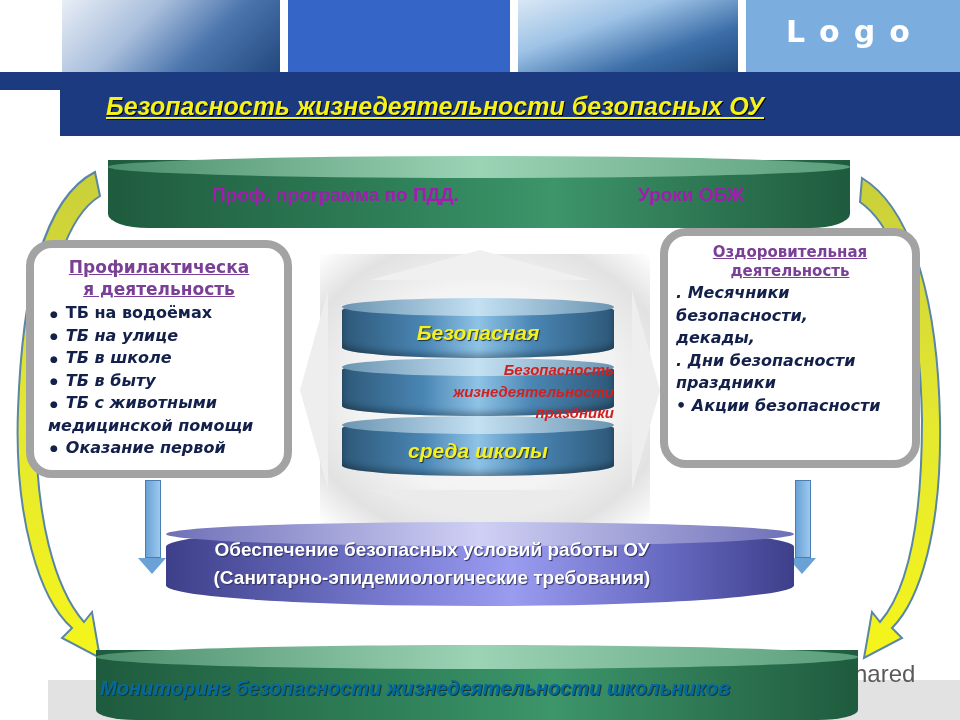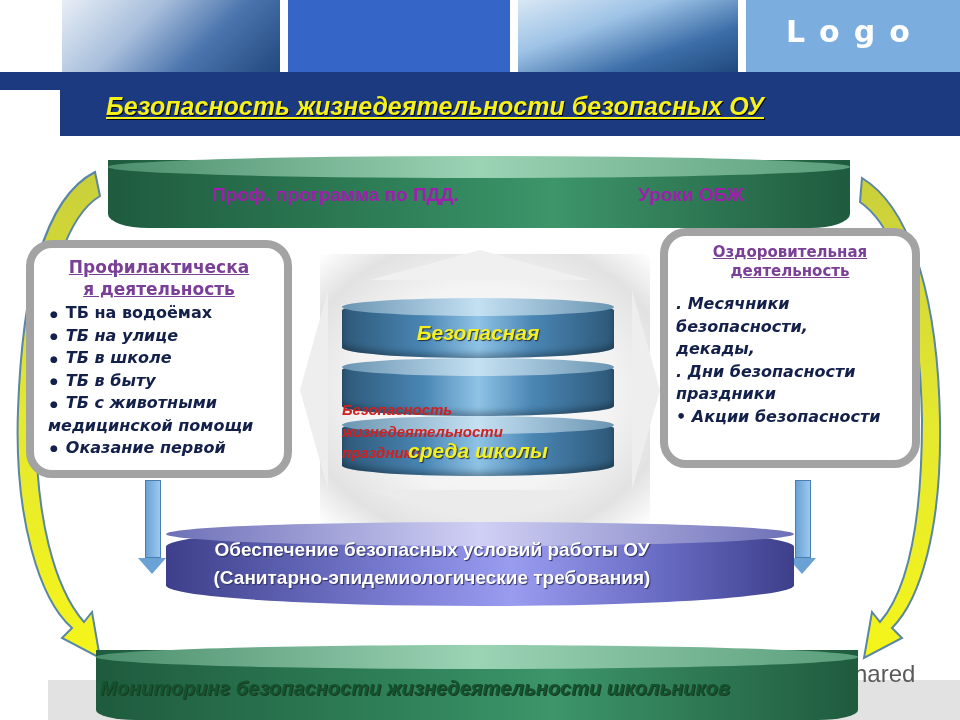". Месячники" div { margin-top: 12px -> 1px }
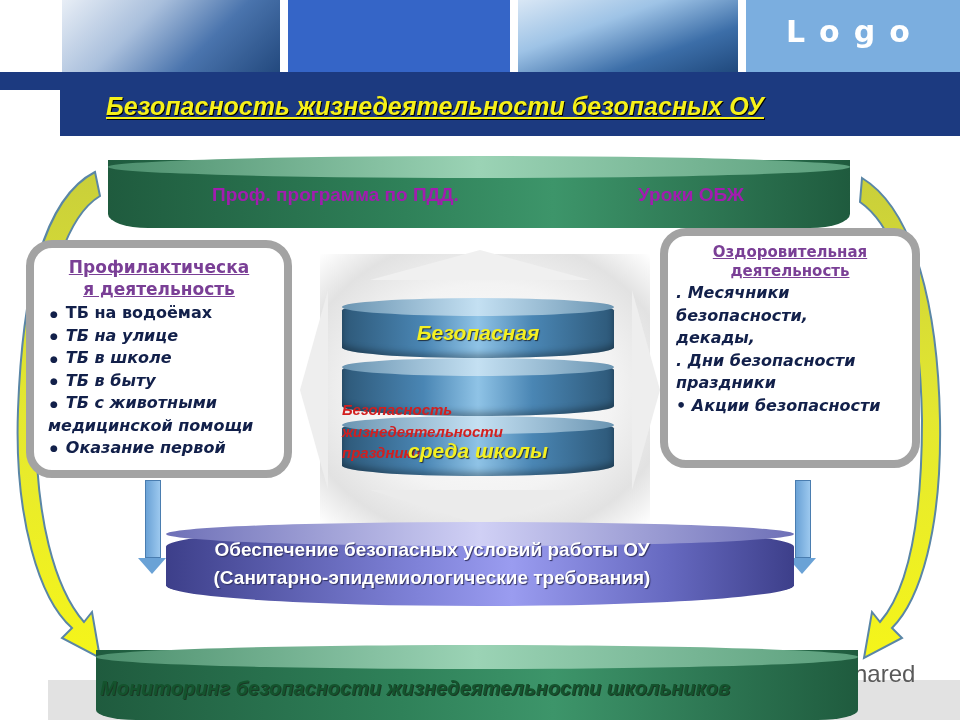"Безопасность" .c-red { margin-top: 40px -> none; text-align: left -> right }
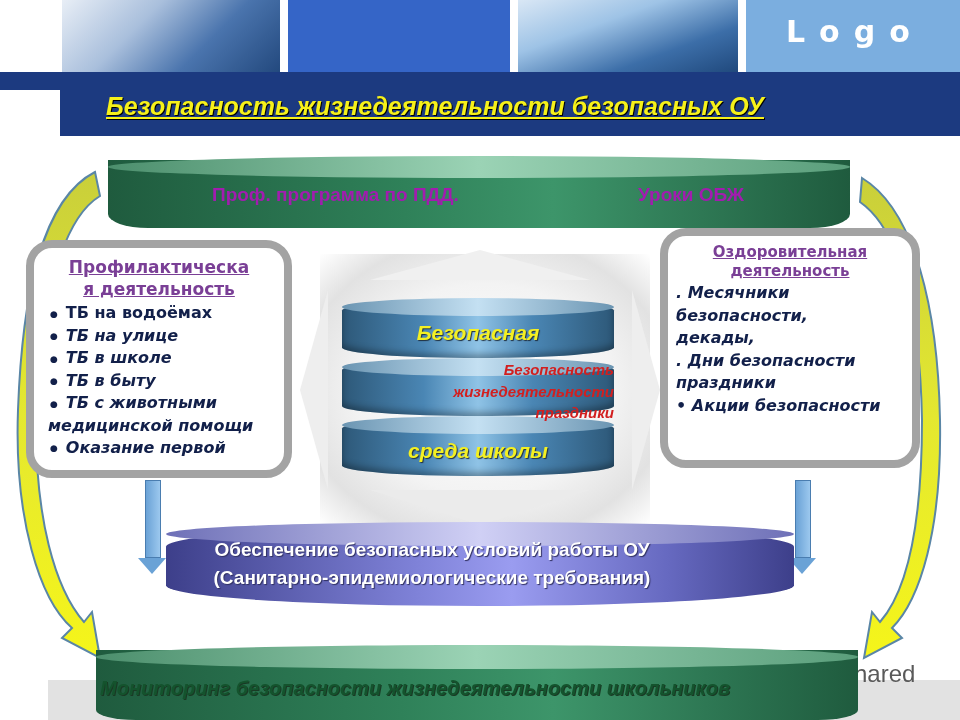"Мониторинг безопасности" .bottom-text { color: #14532d -> #0369a1 }
